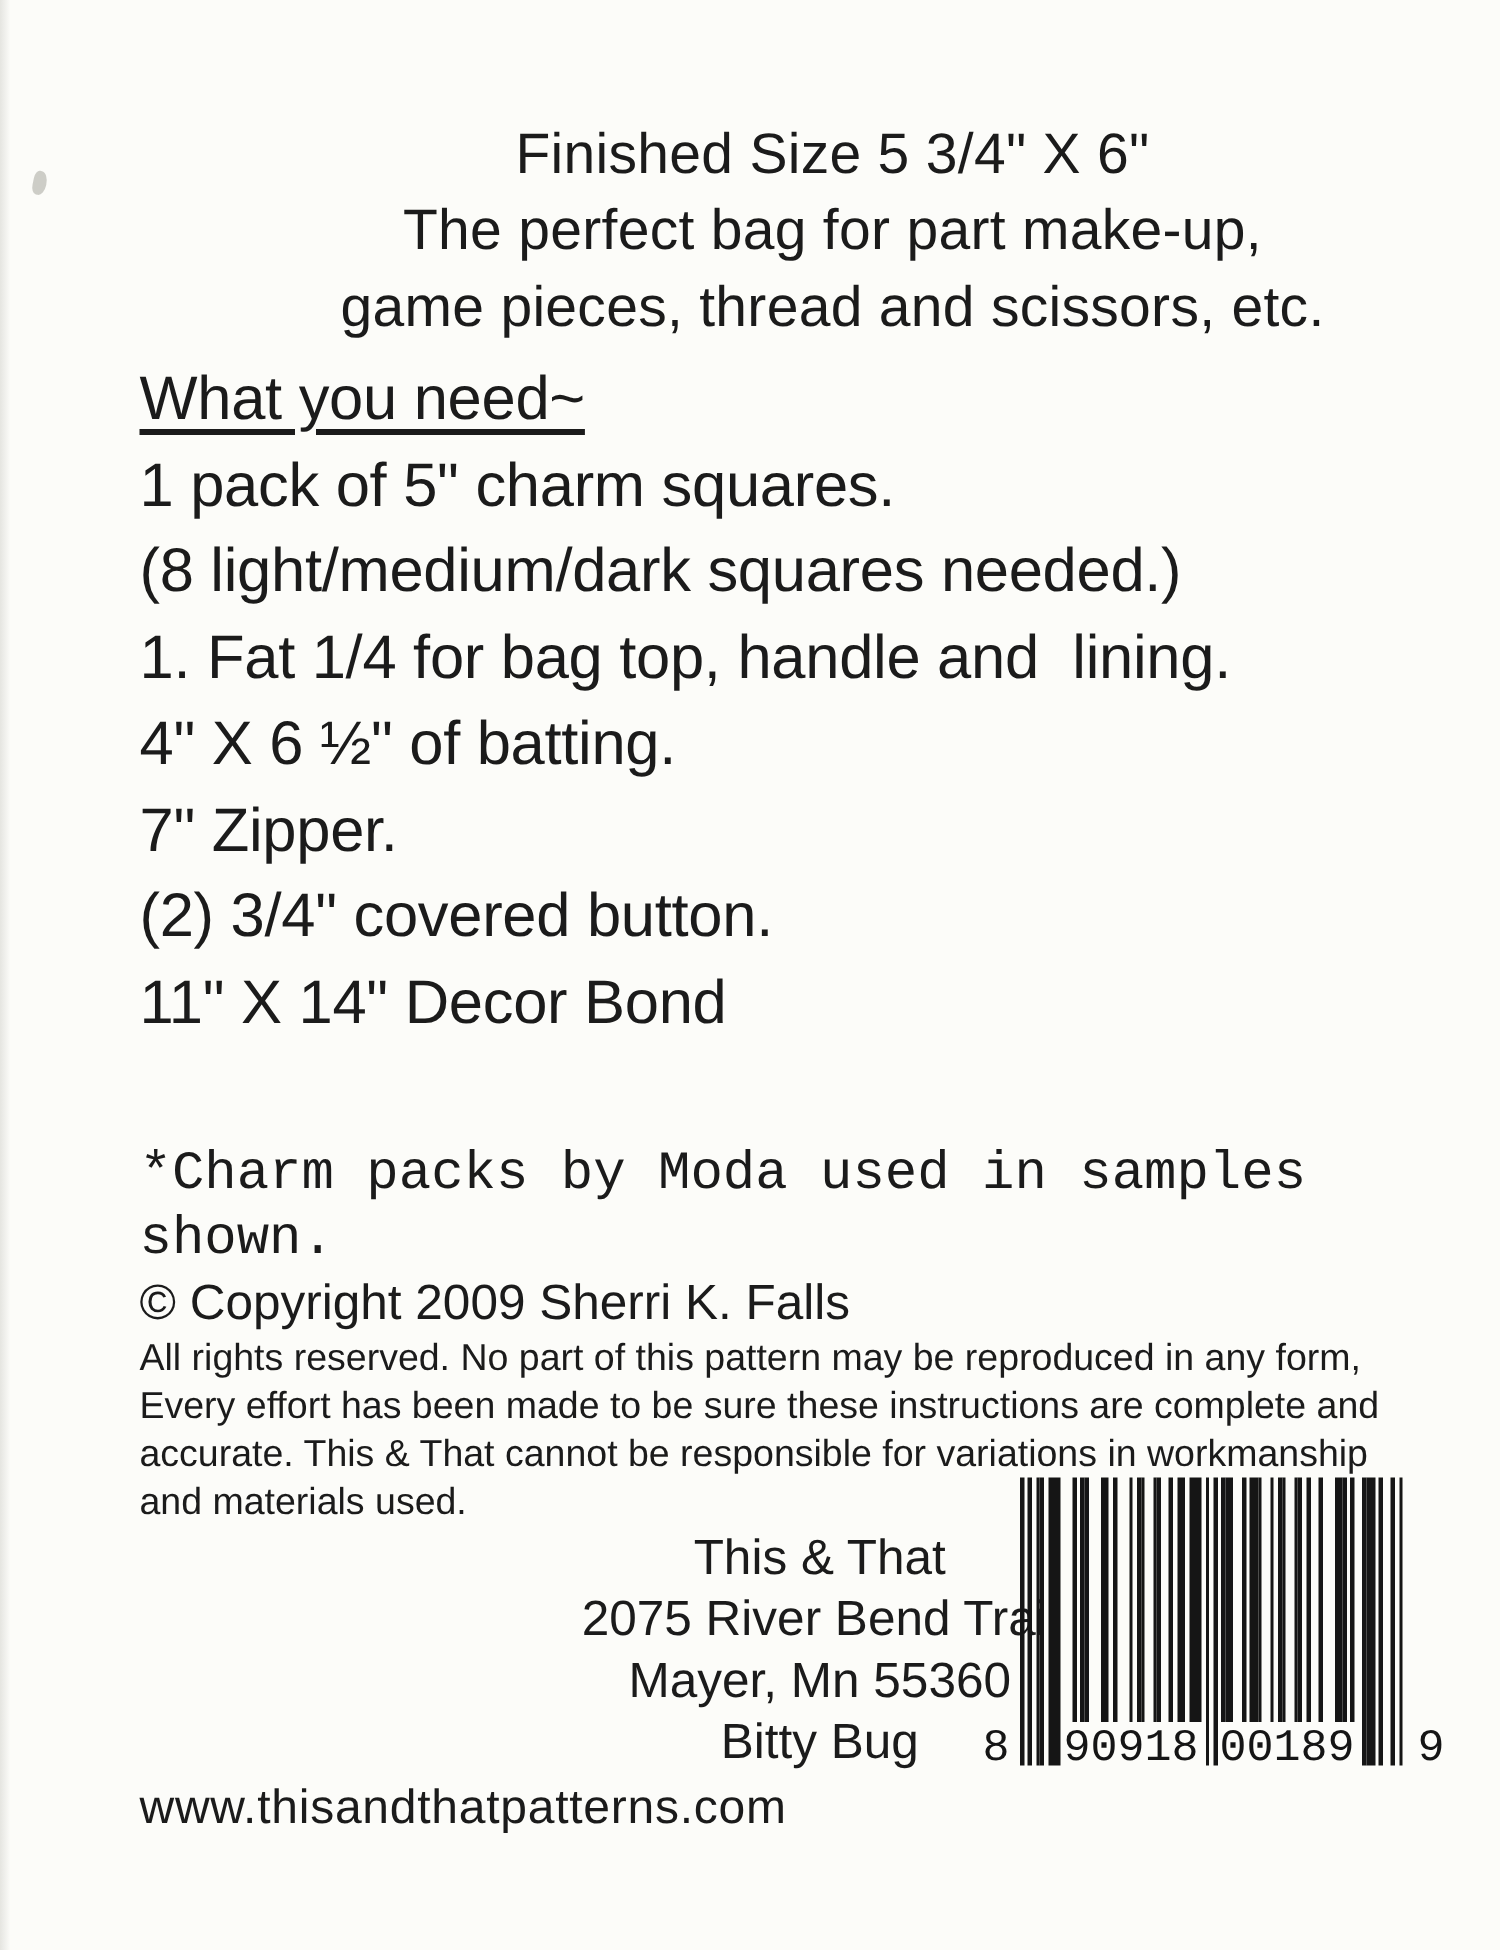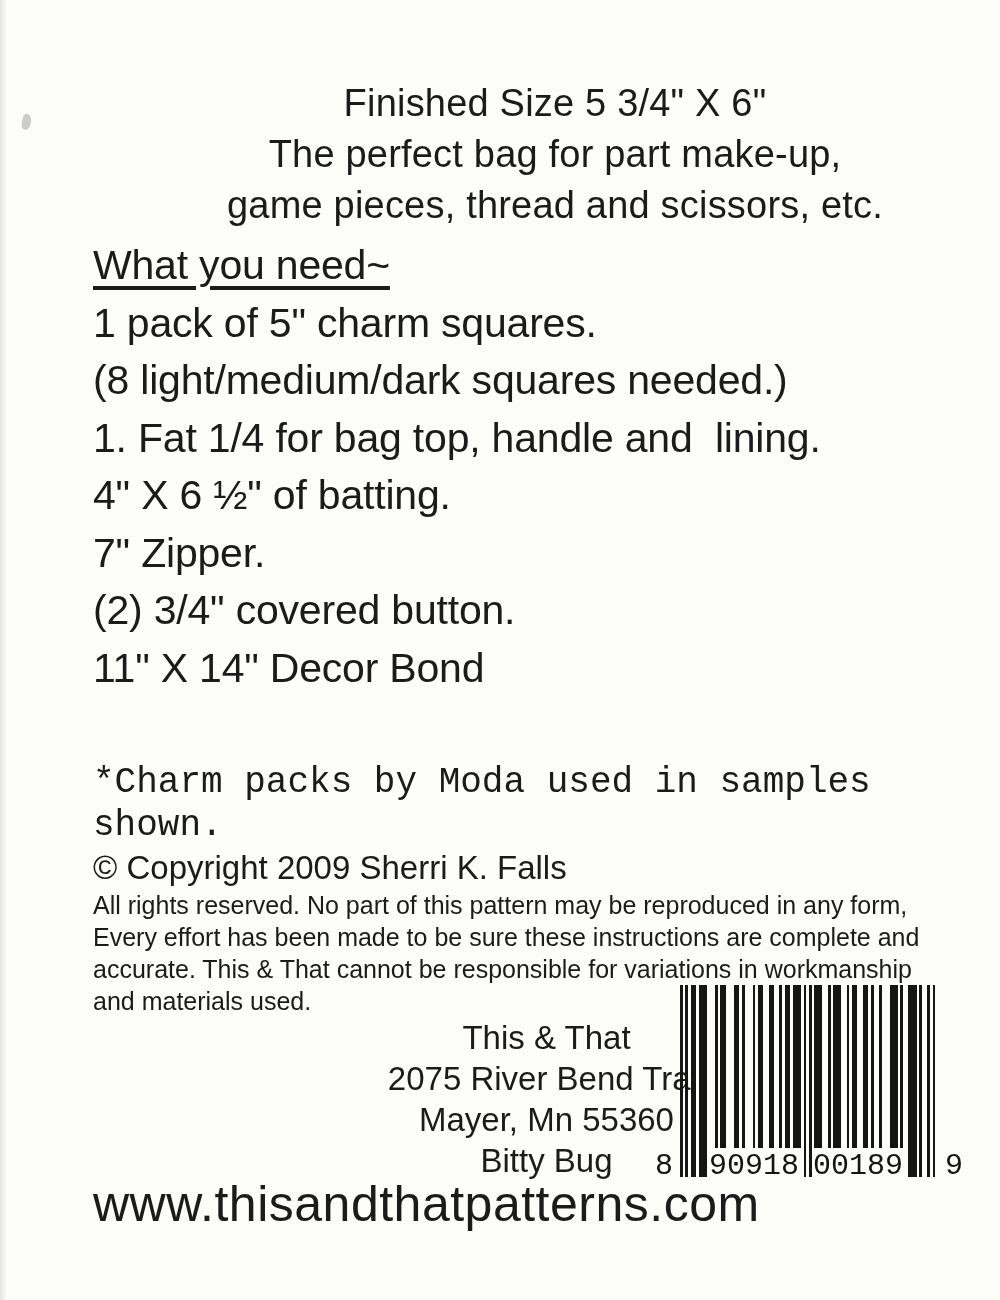"www.thisandthatpatterns.com" .website { font-size: 50px -> 32px }
